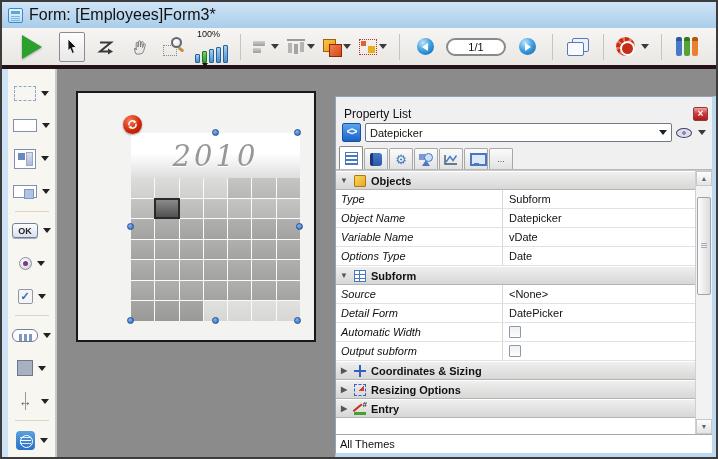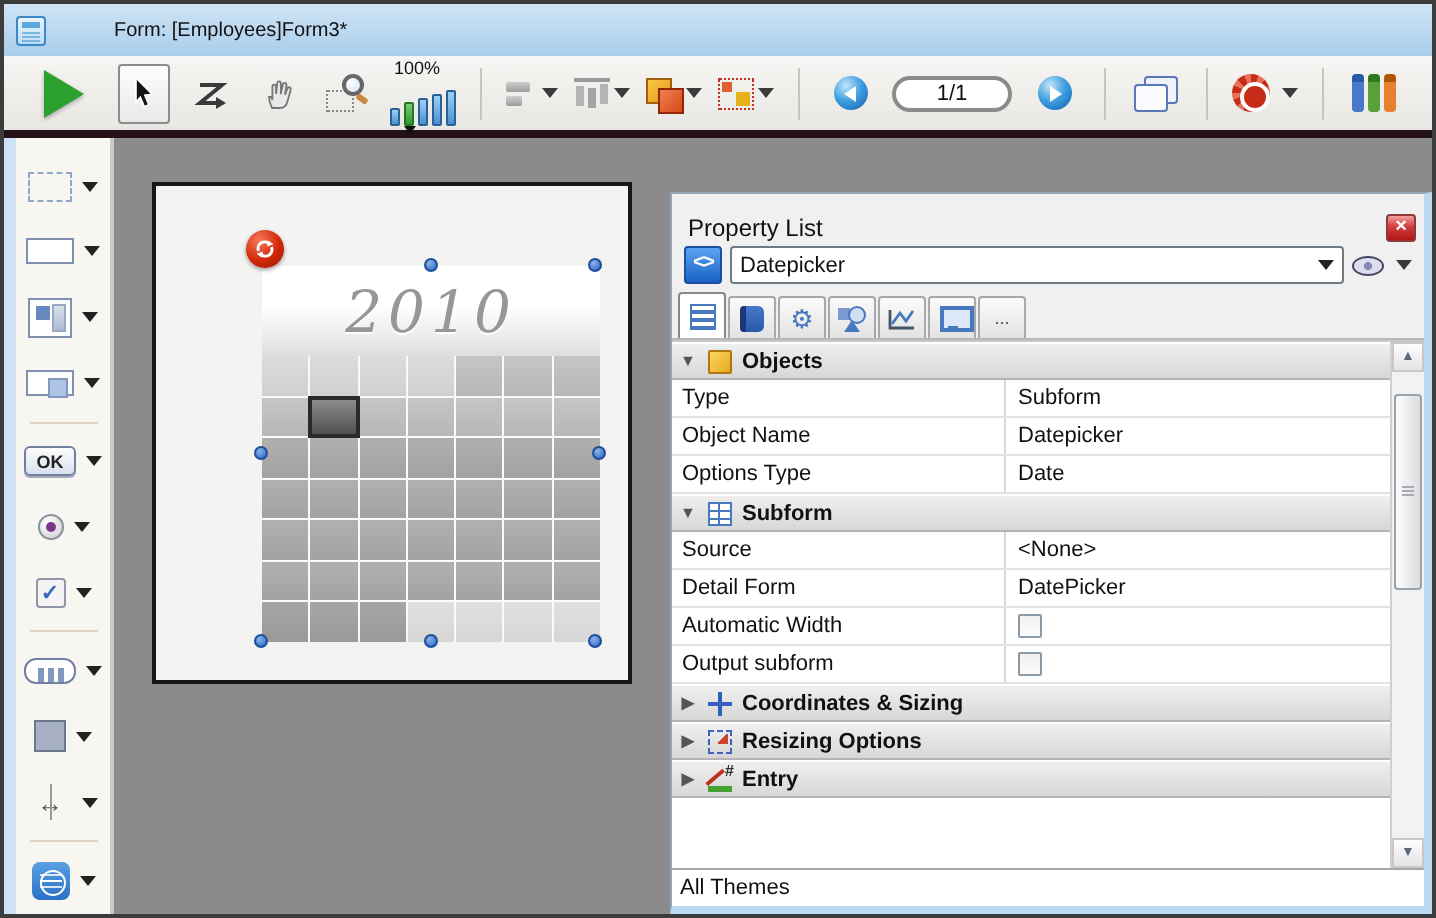"Form: [Employees]Form3*" .title-text { font-size: 10px -> 16px; margin-left: 28px -> none }
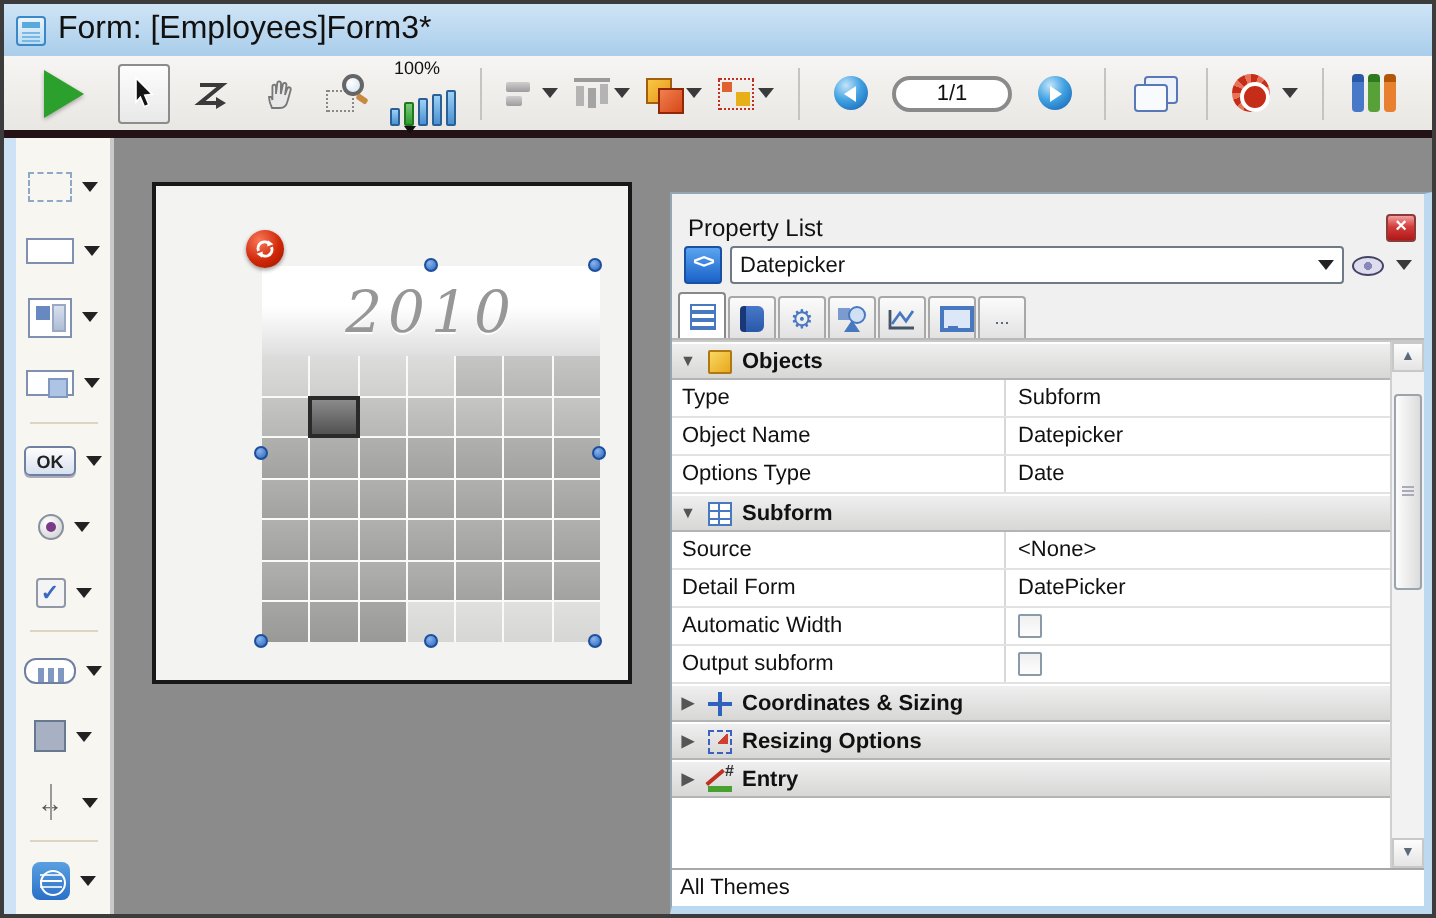"Type" .plabel { font-style: none -> italic }
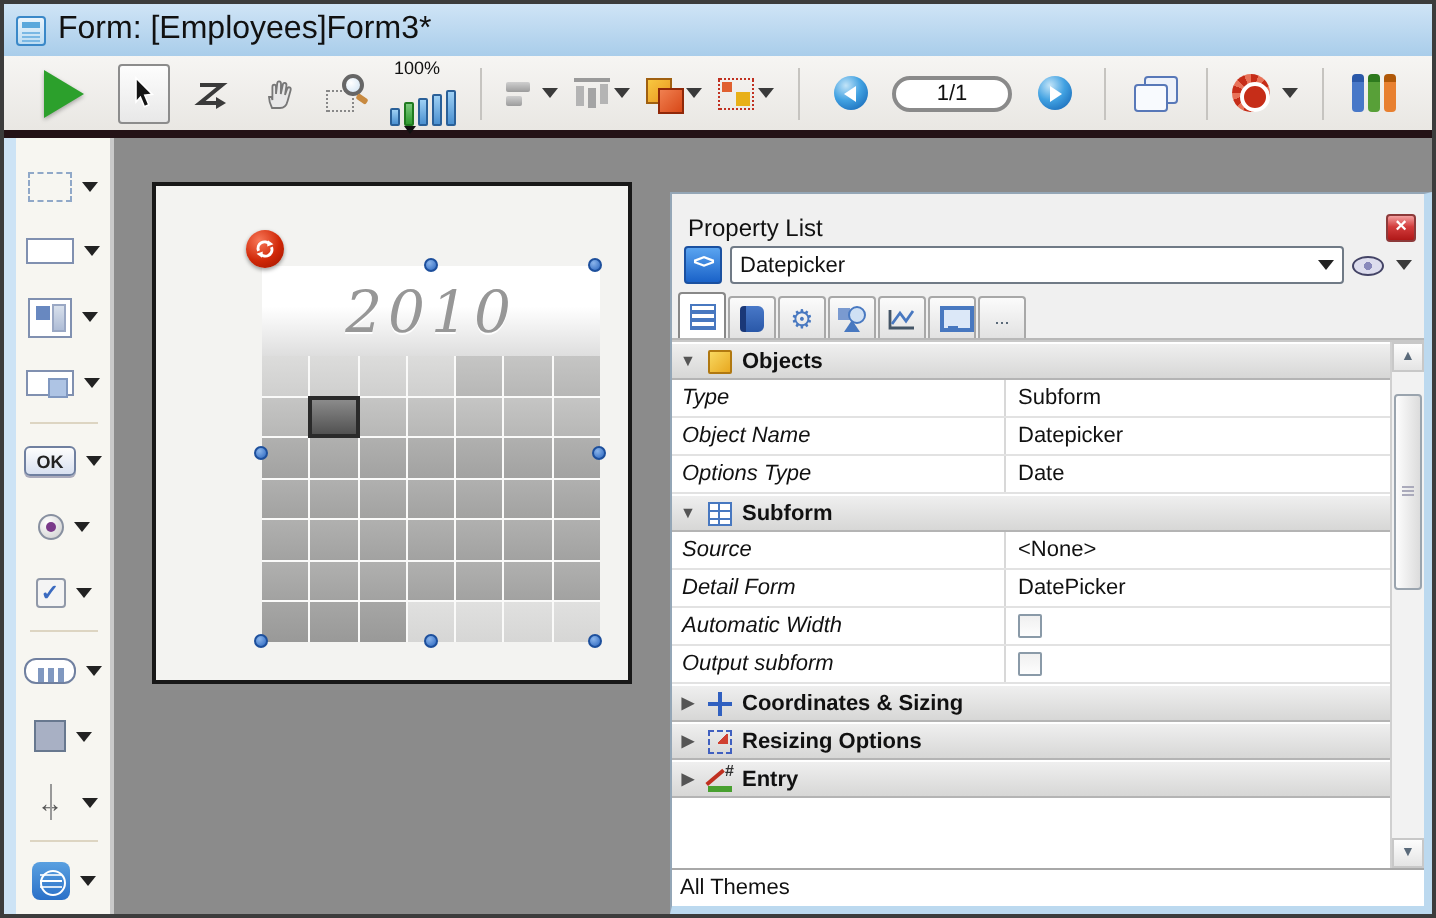"Variable Name" div.prow { html: none -> <div> <div>Variable Name</div> <div>vDate</div> </div> }
